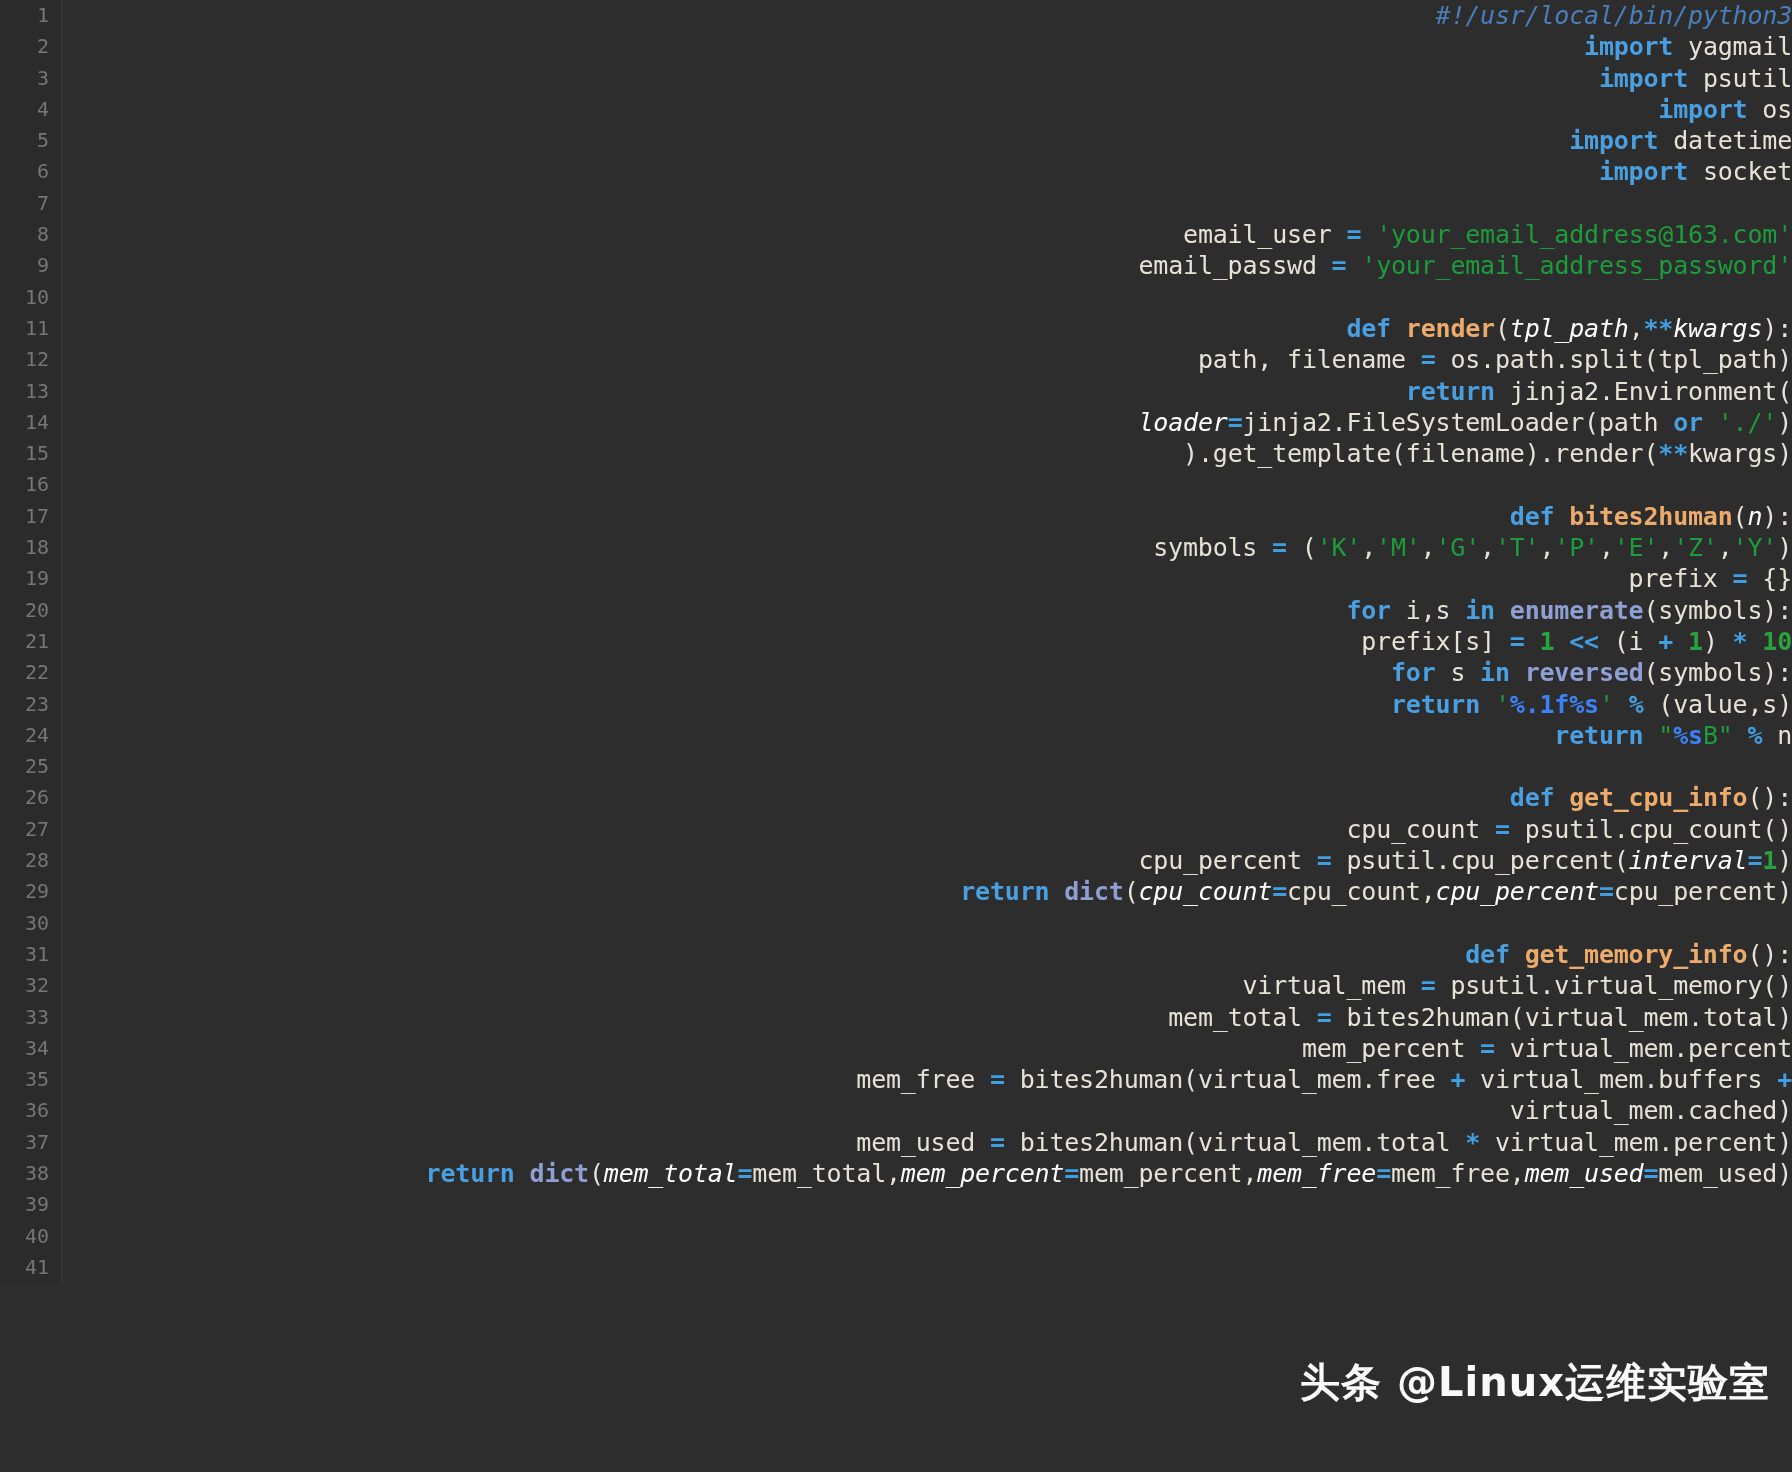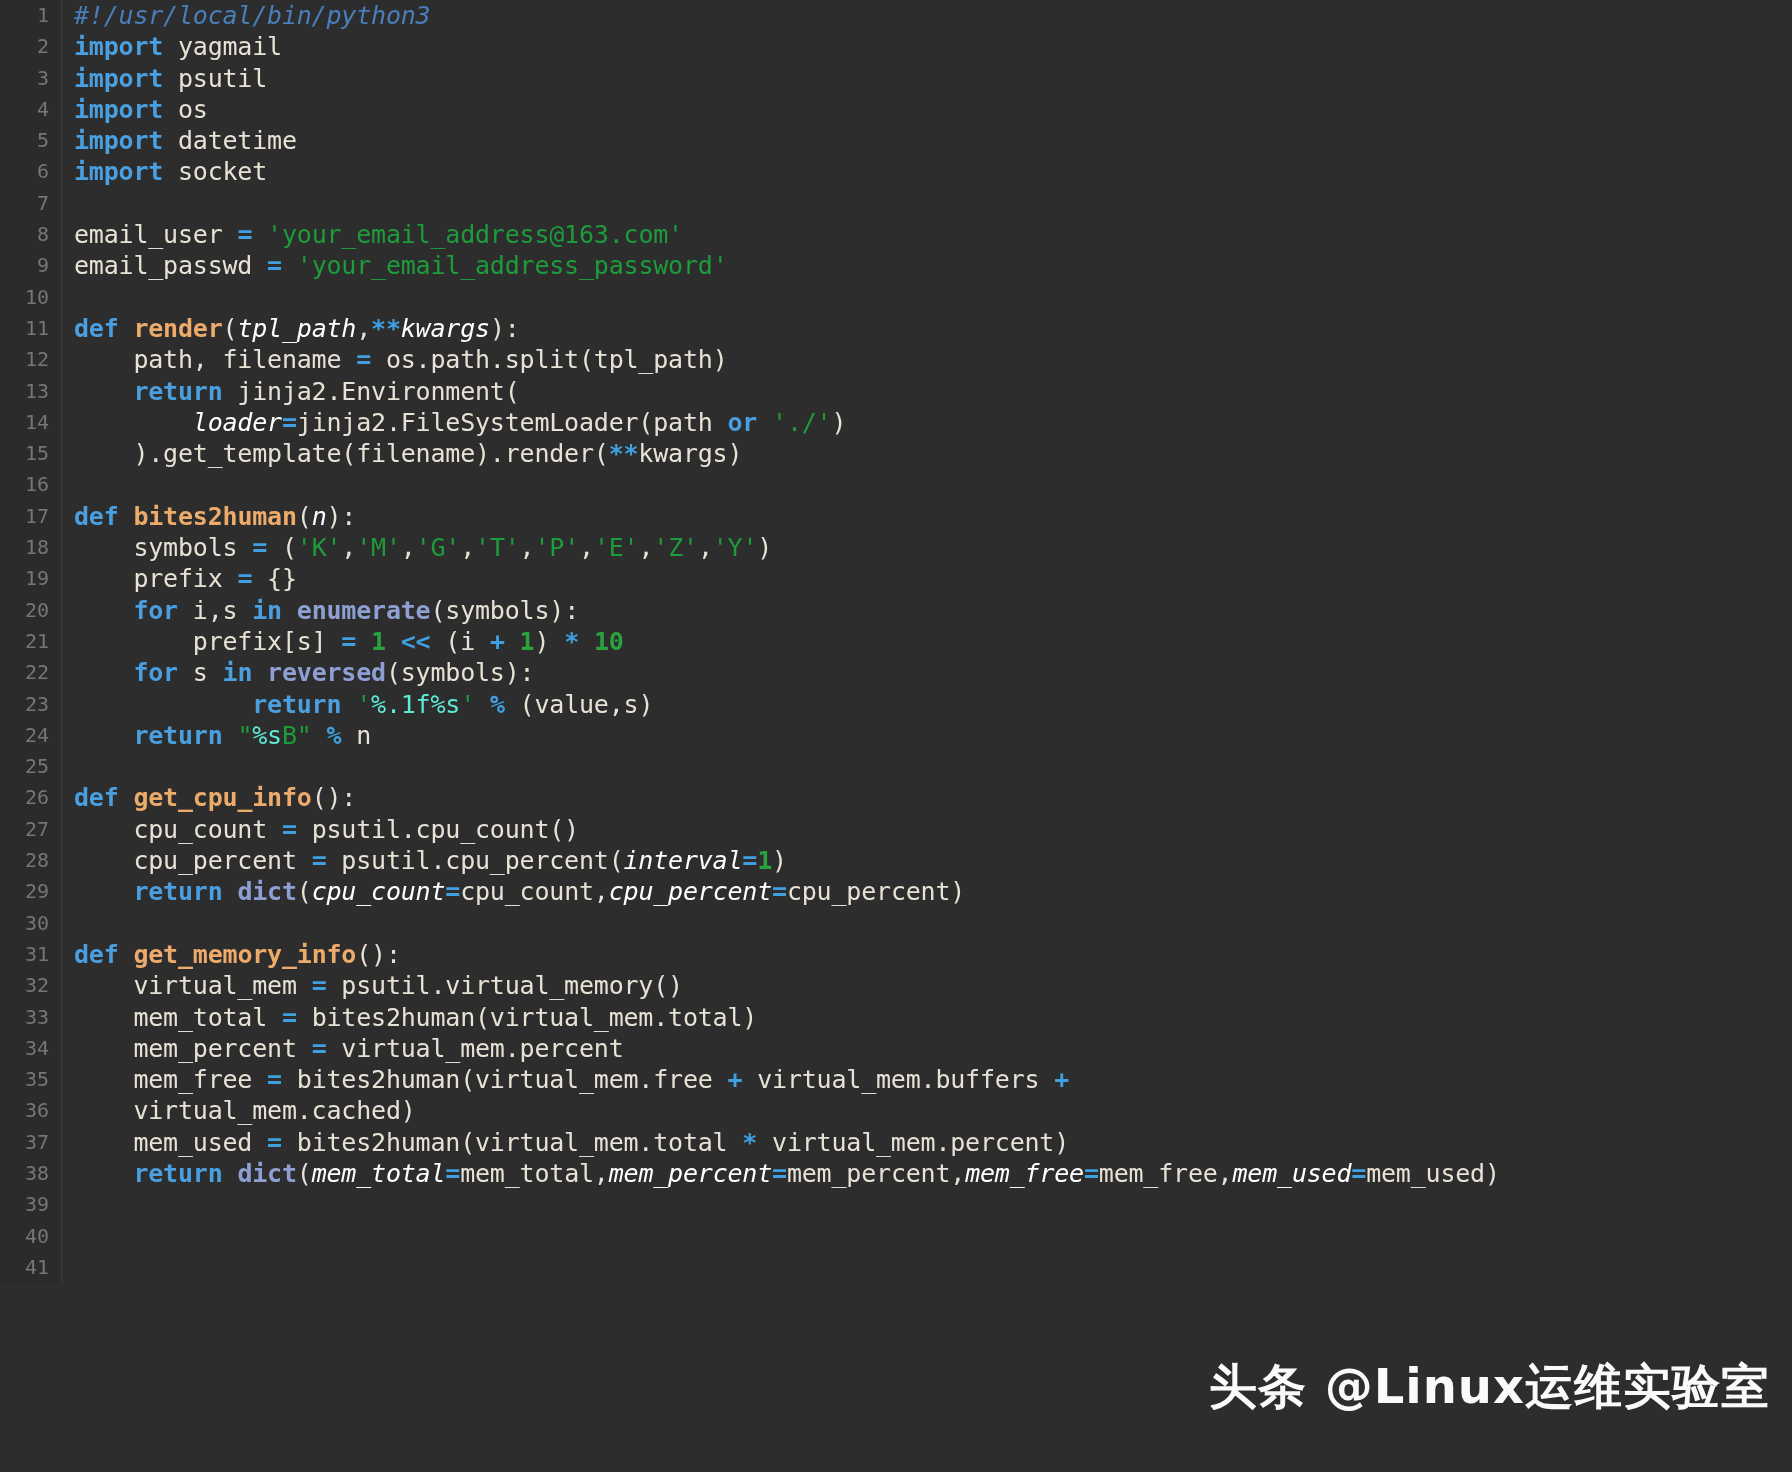"#!/usr/local/bin/python3" .cline { text-align: none -> right }
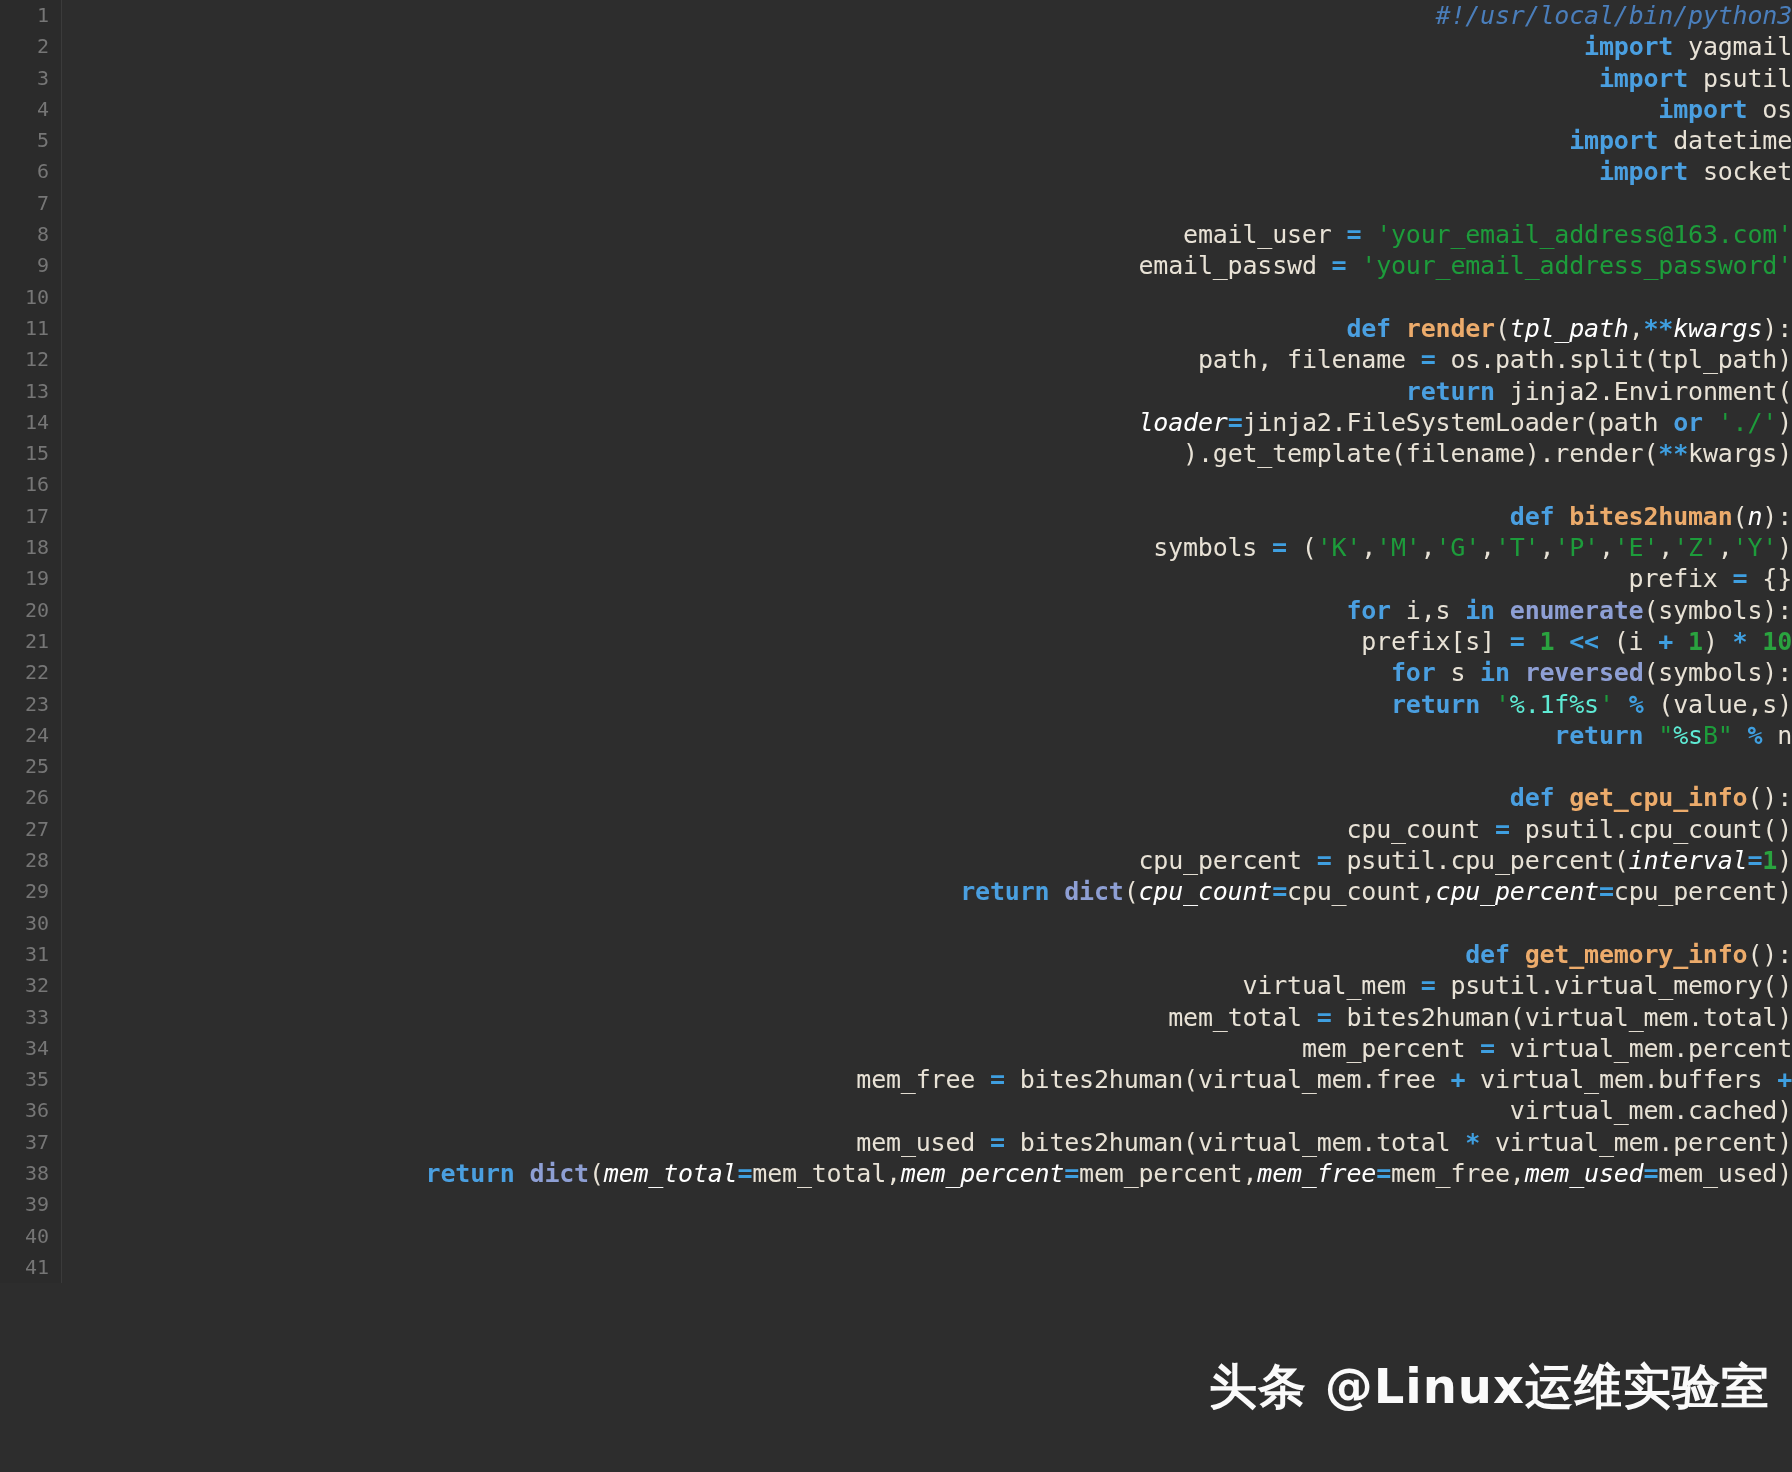"%.1f%s" .t-fmt { color: #5eead4 -> #3b82f6; font-weight: normal -> bold }
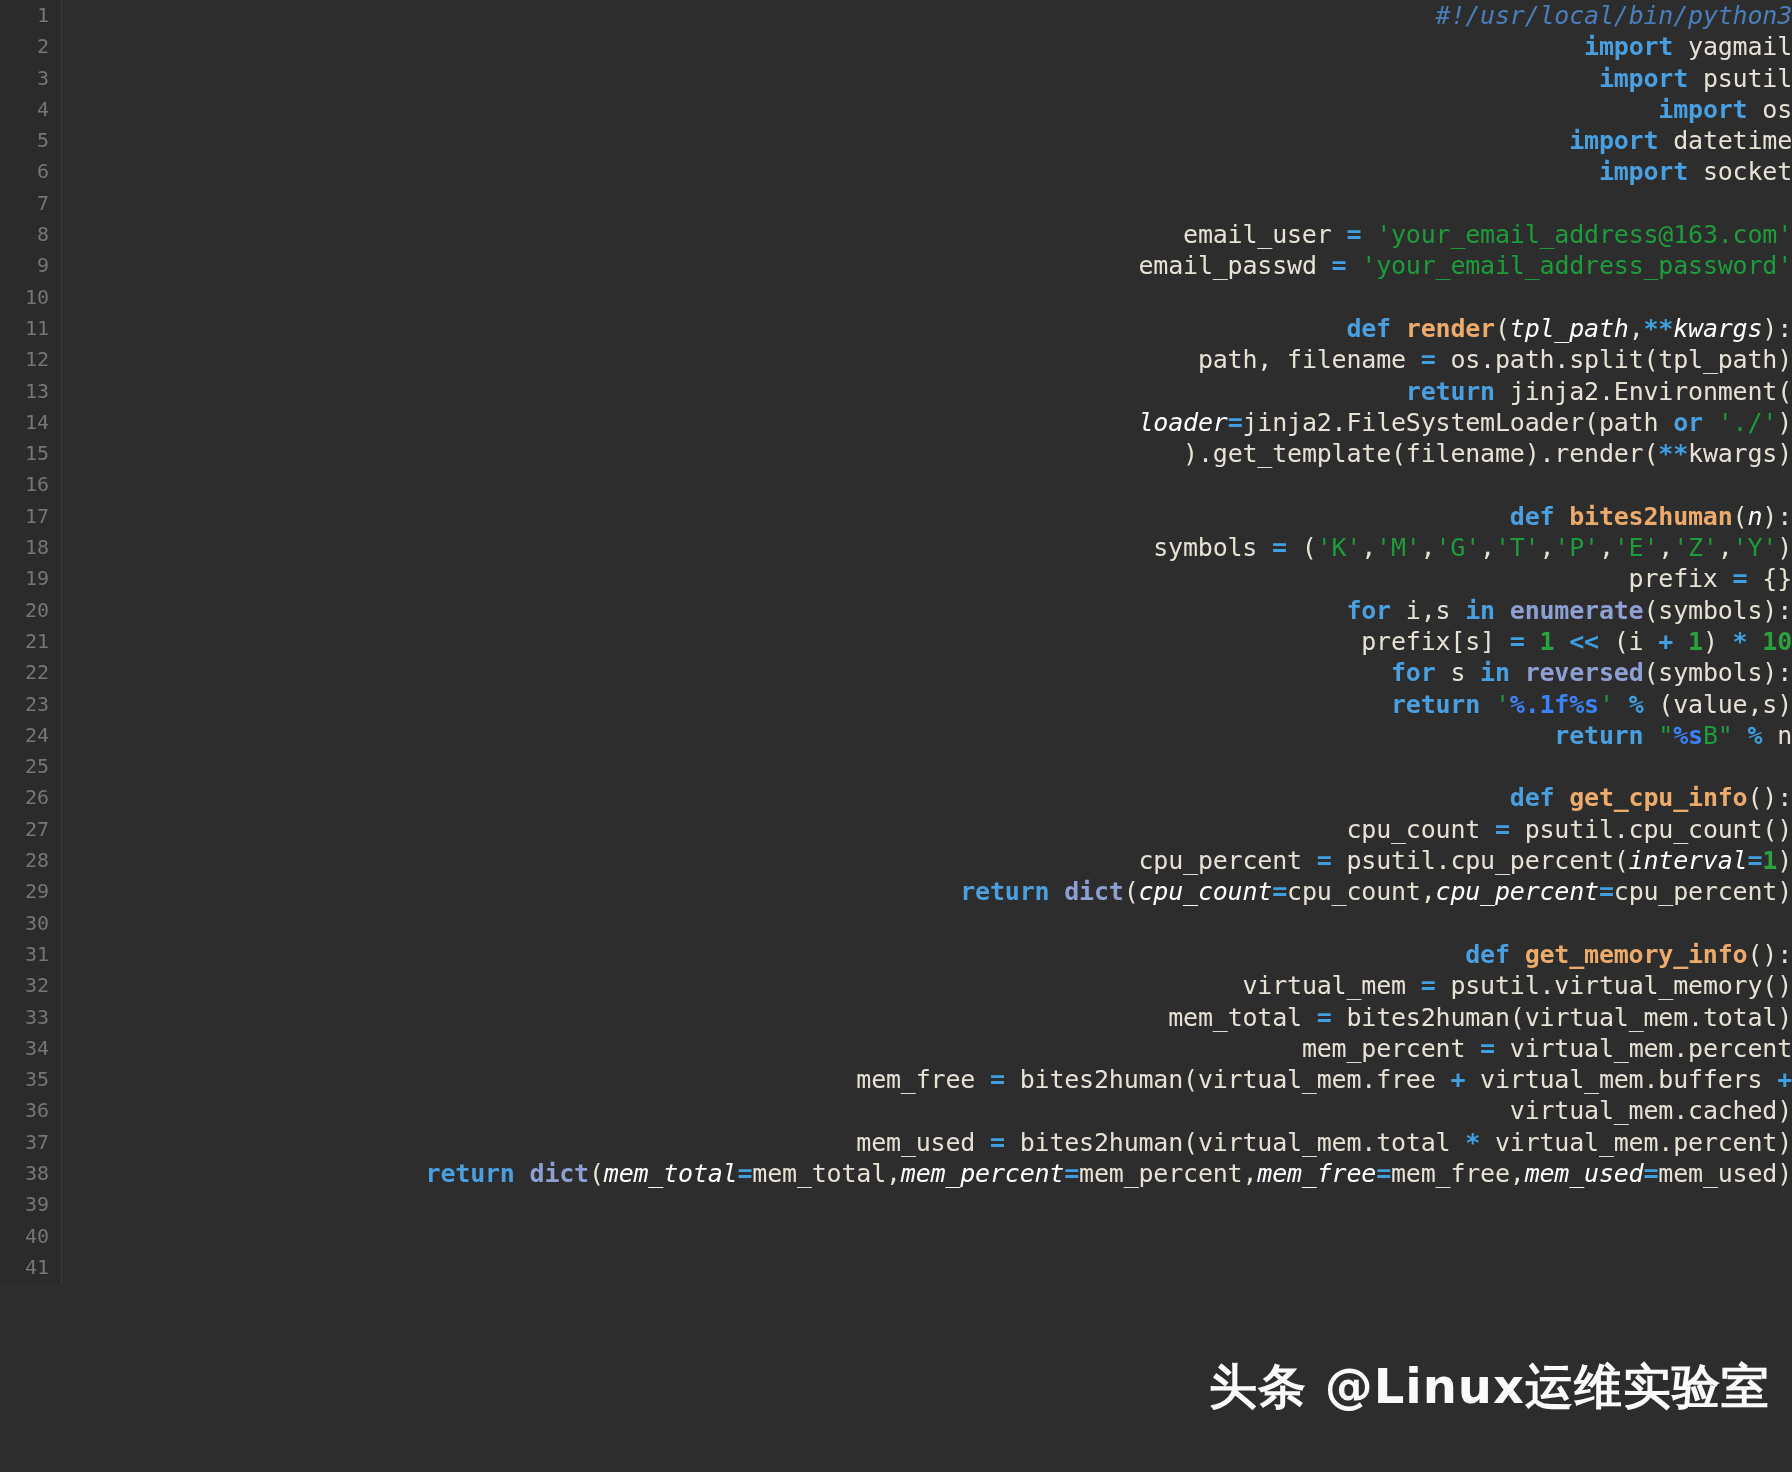"头条 @Linux运维实验室" #watermark { font-size: 48px -> 40px }
